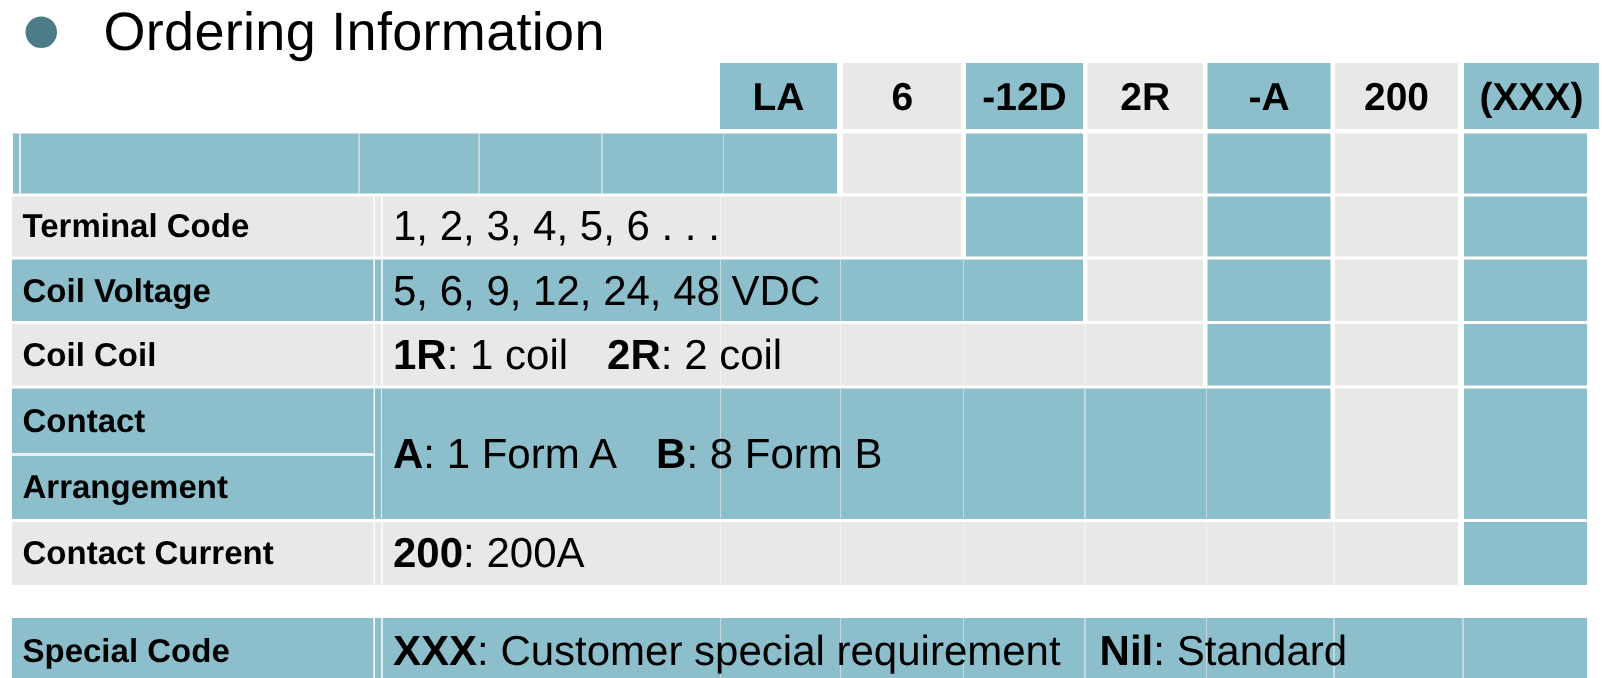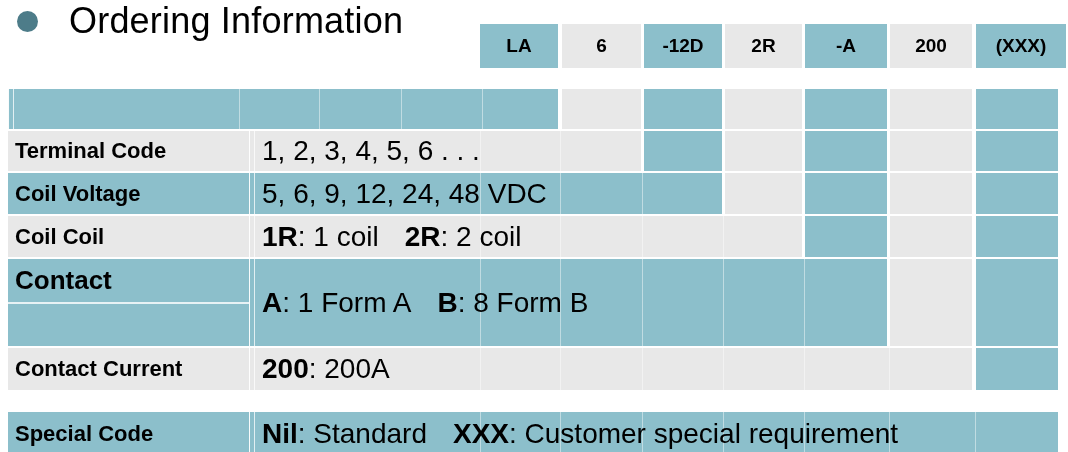"LA" .hcell { font-size: 19px -> 26px; top: 24px -> 42px }
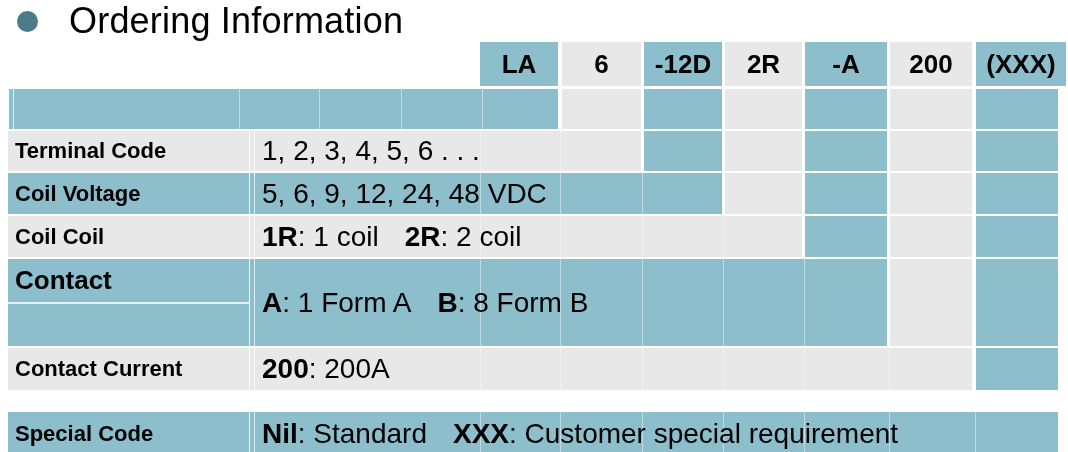"Contact" .label-stack { font-size: 26px -> 22px }
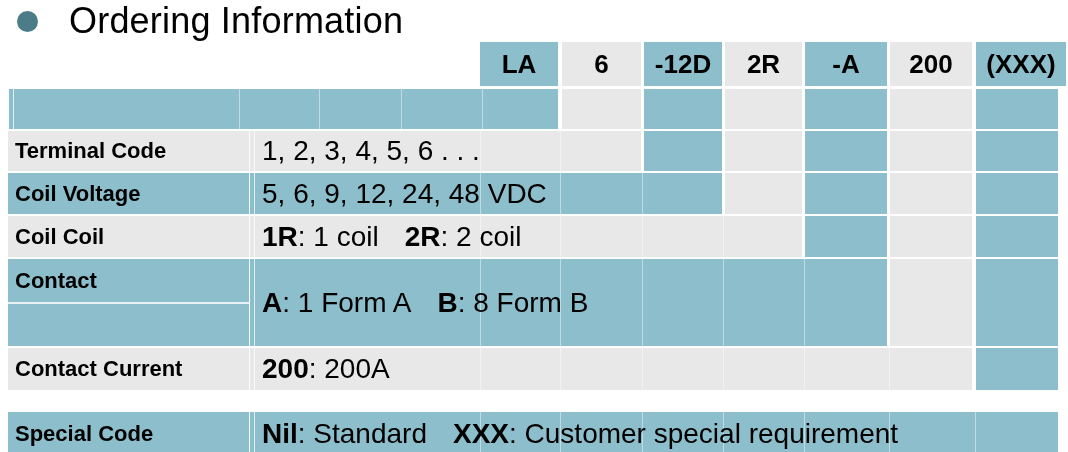"Arrangement" div.line2 { html: none -> <div>Arrangement</div> }
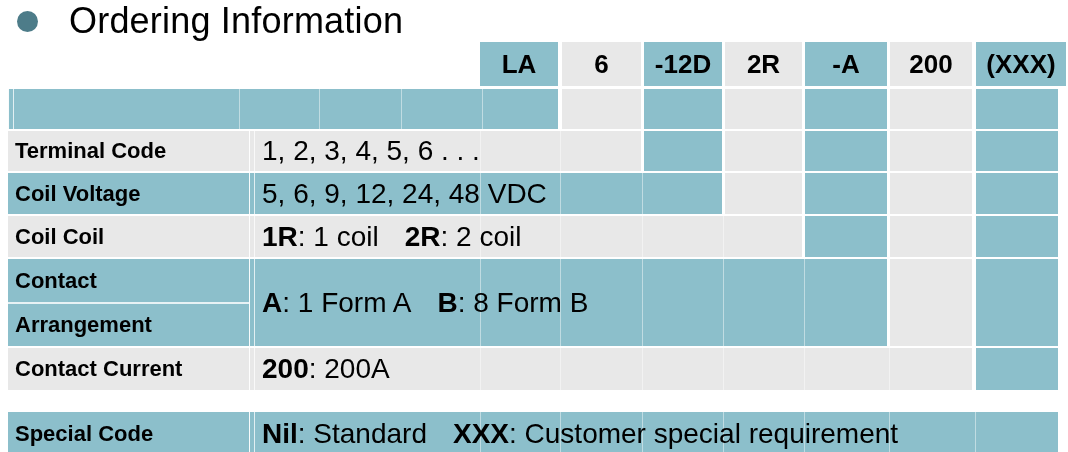"Nil: Standard" span.part { order: before "XXX: Customer special requirement" -> after "XXX: Customer special requirement" }
